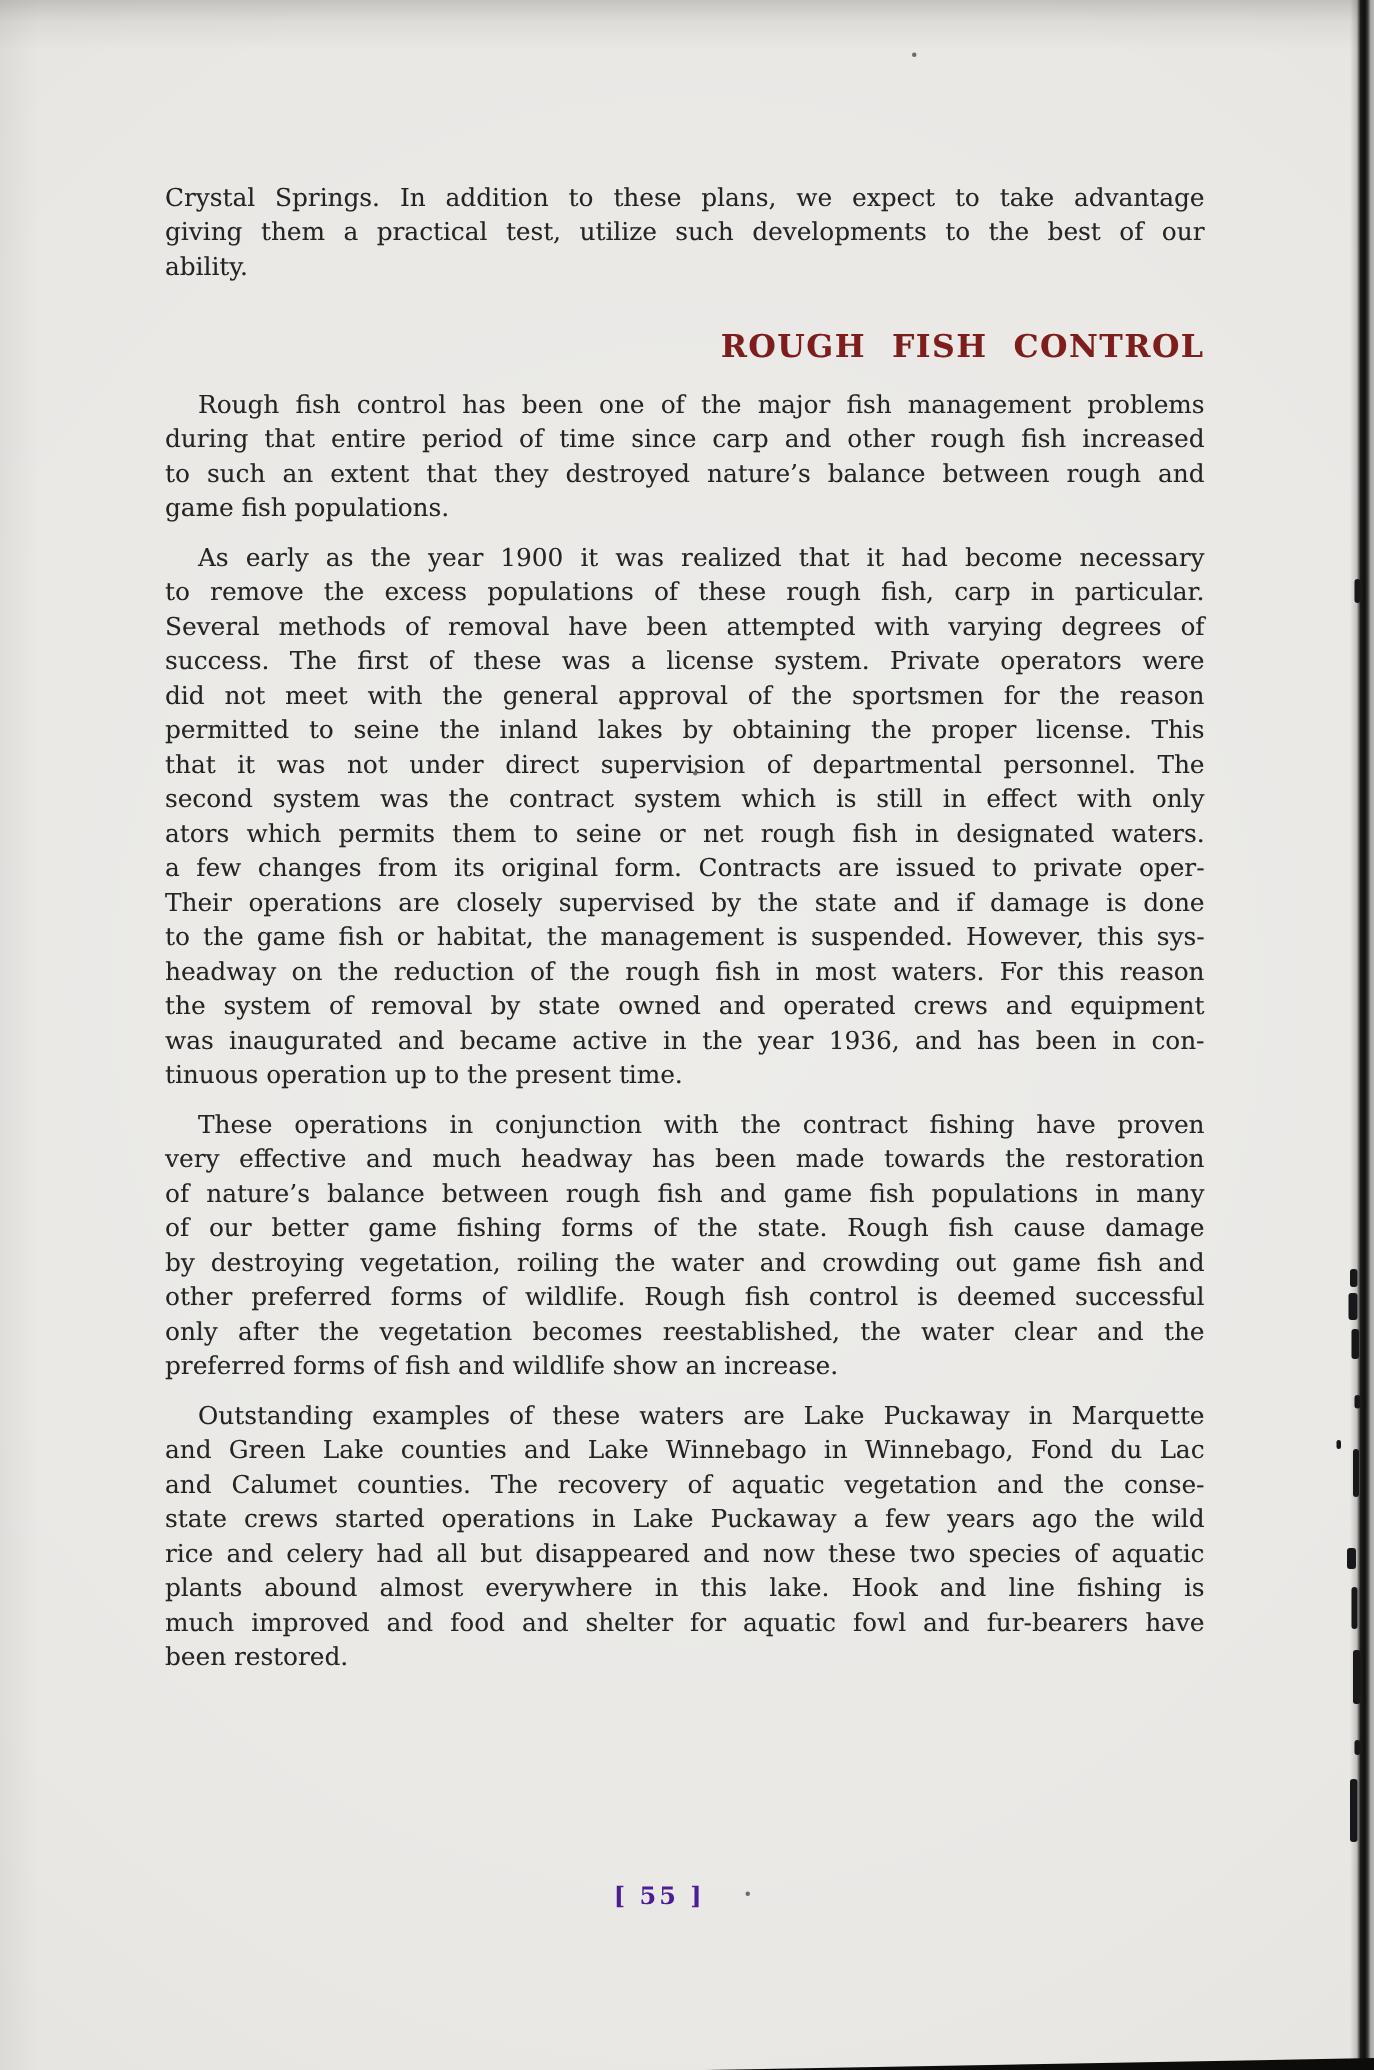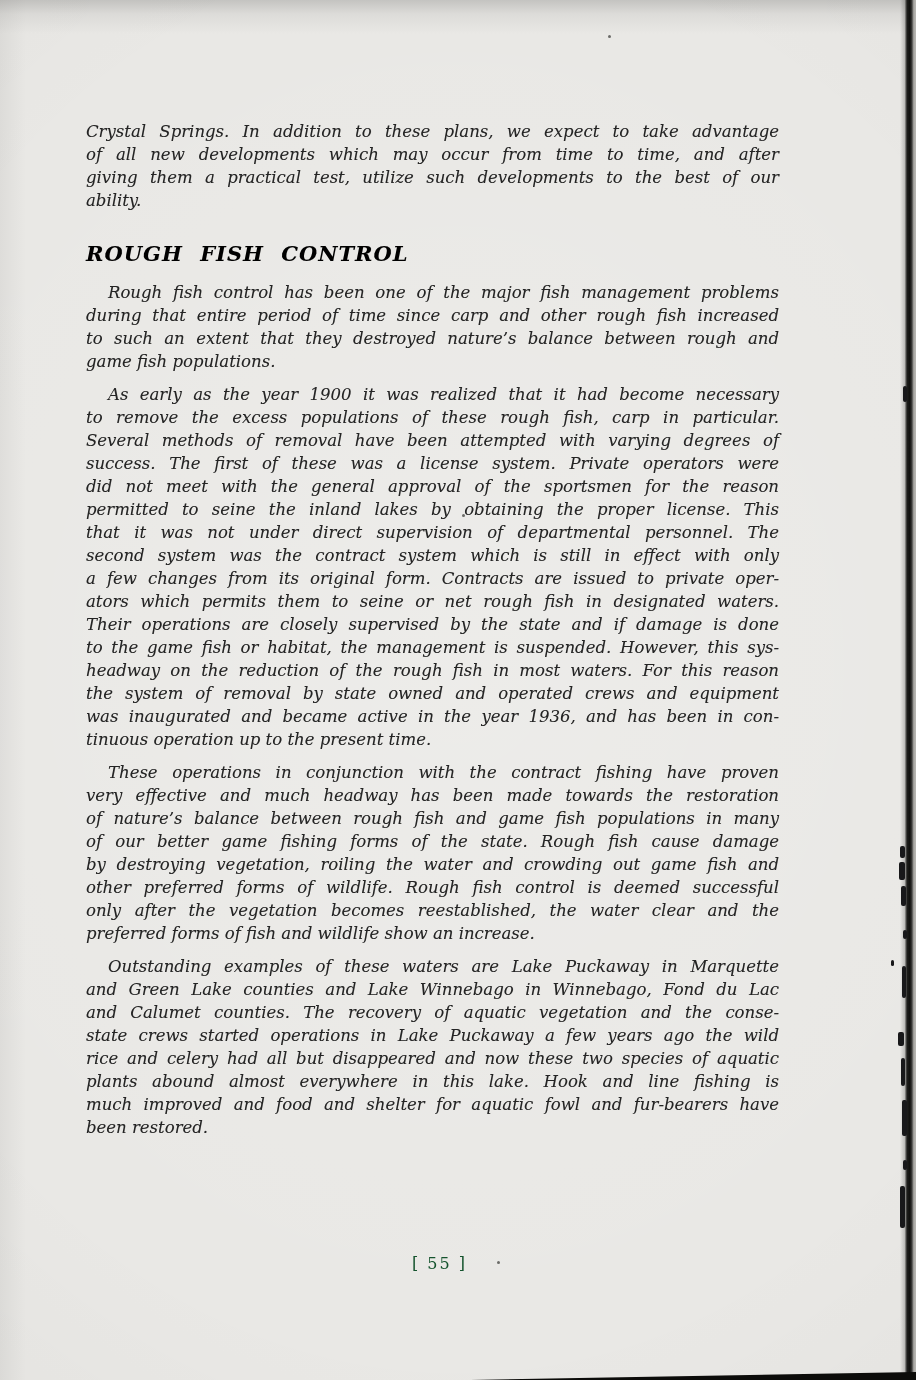"Crystal Springs. In addition to" main { font-style: italic -> none; left: 86px -> 110px }
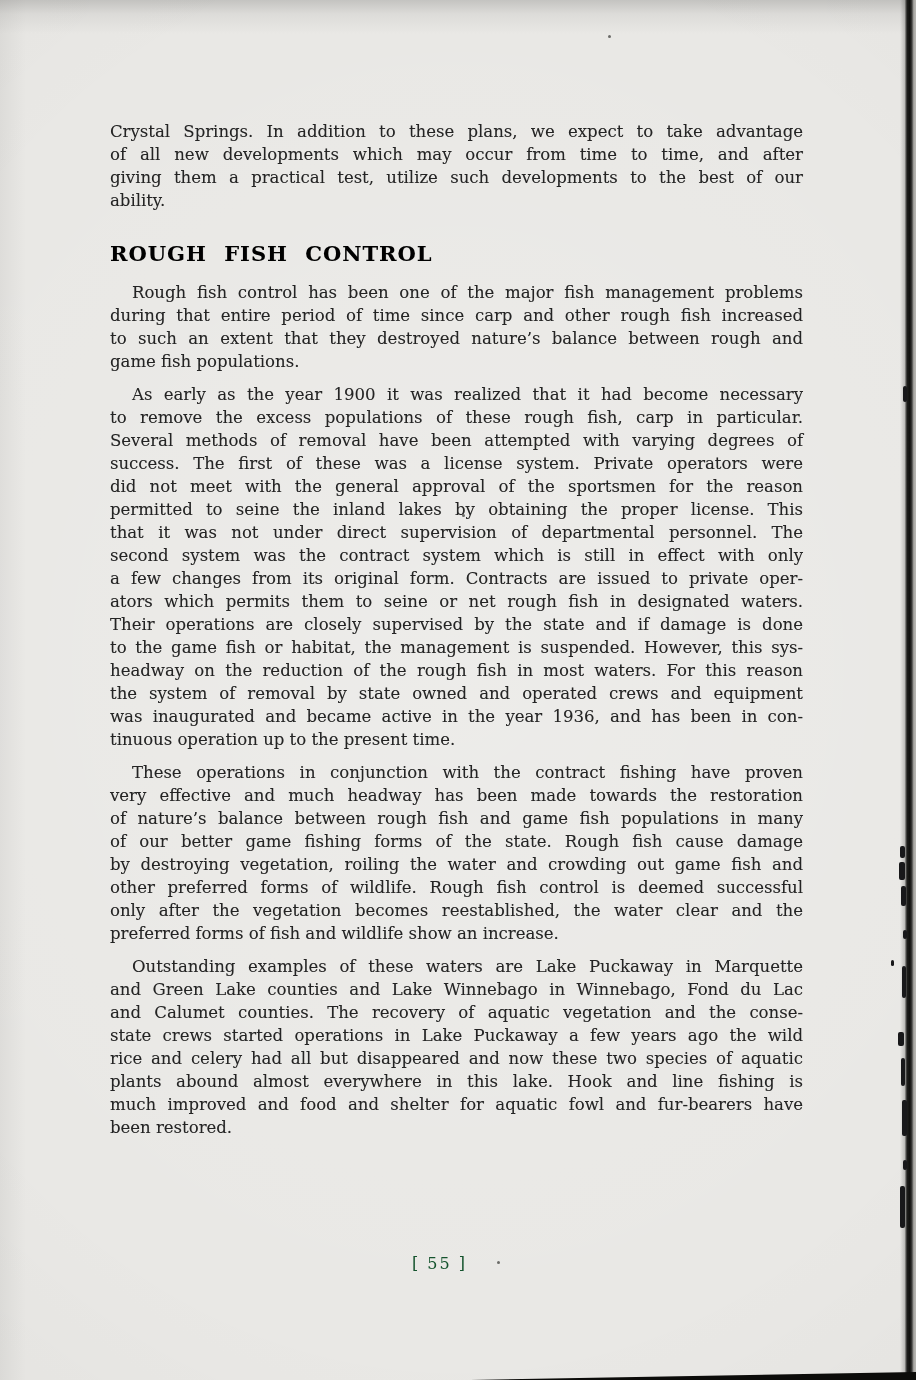"of all new developments which" div.line { html: <div>of all new developments which may occur from time to time, and after</div> -> none }
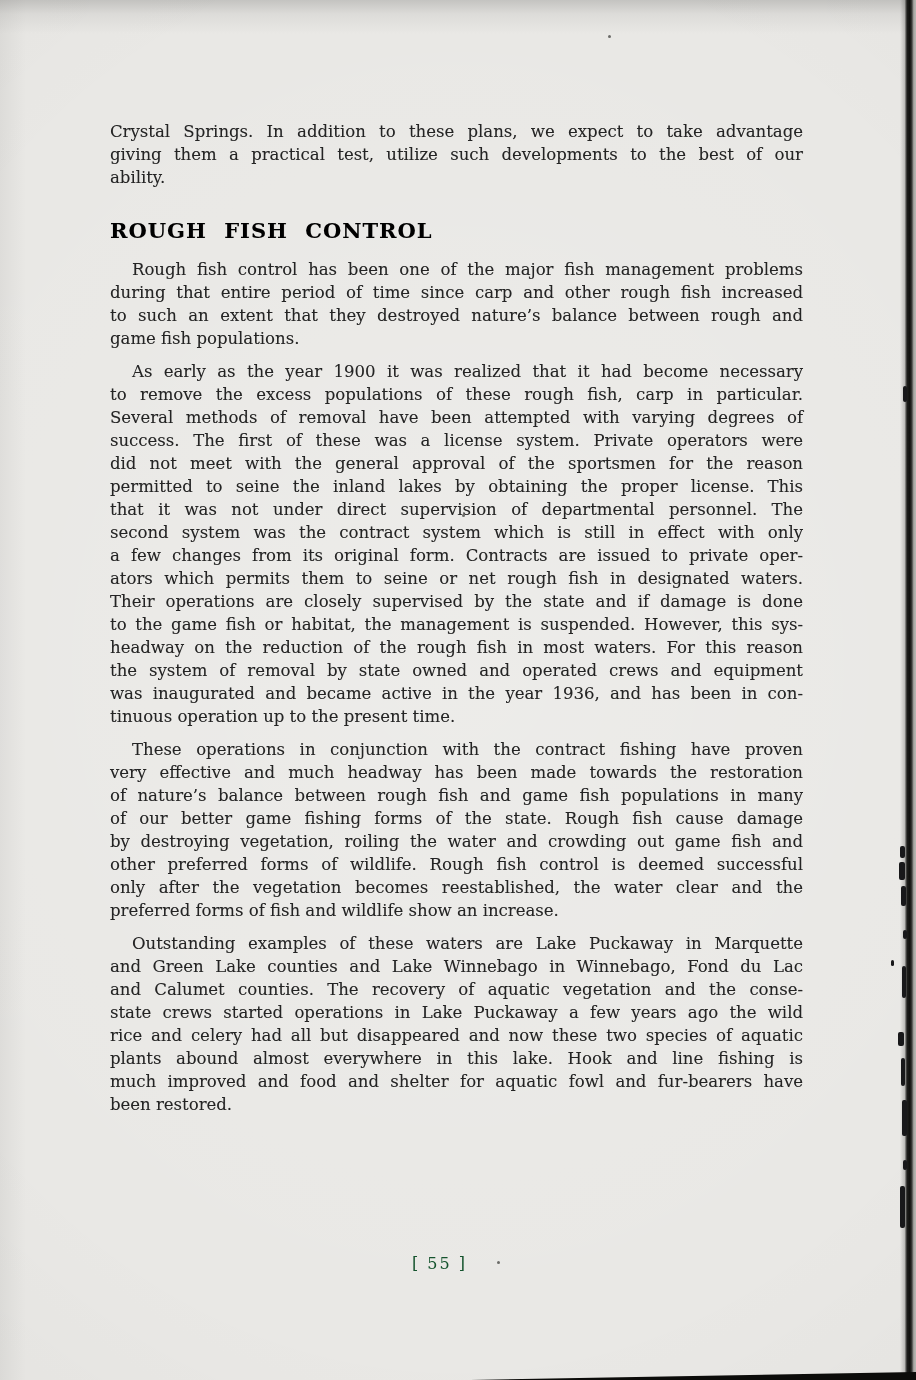"ROUGH FISH CONTROL" .heading { color: #000000 -> #7f1d1d; text-align: left -> right }
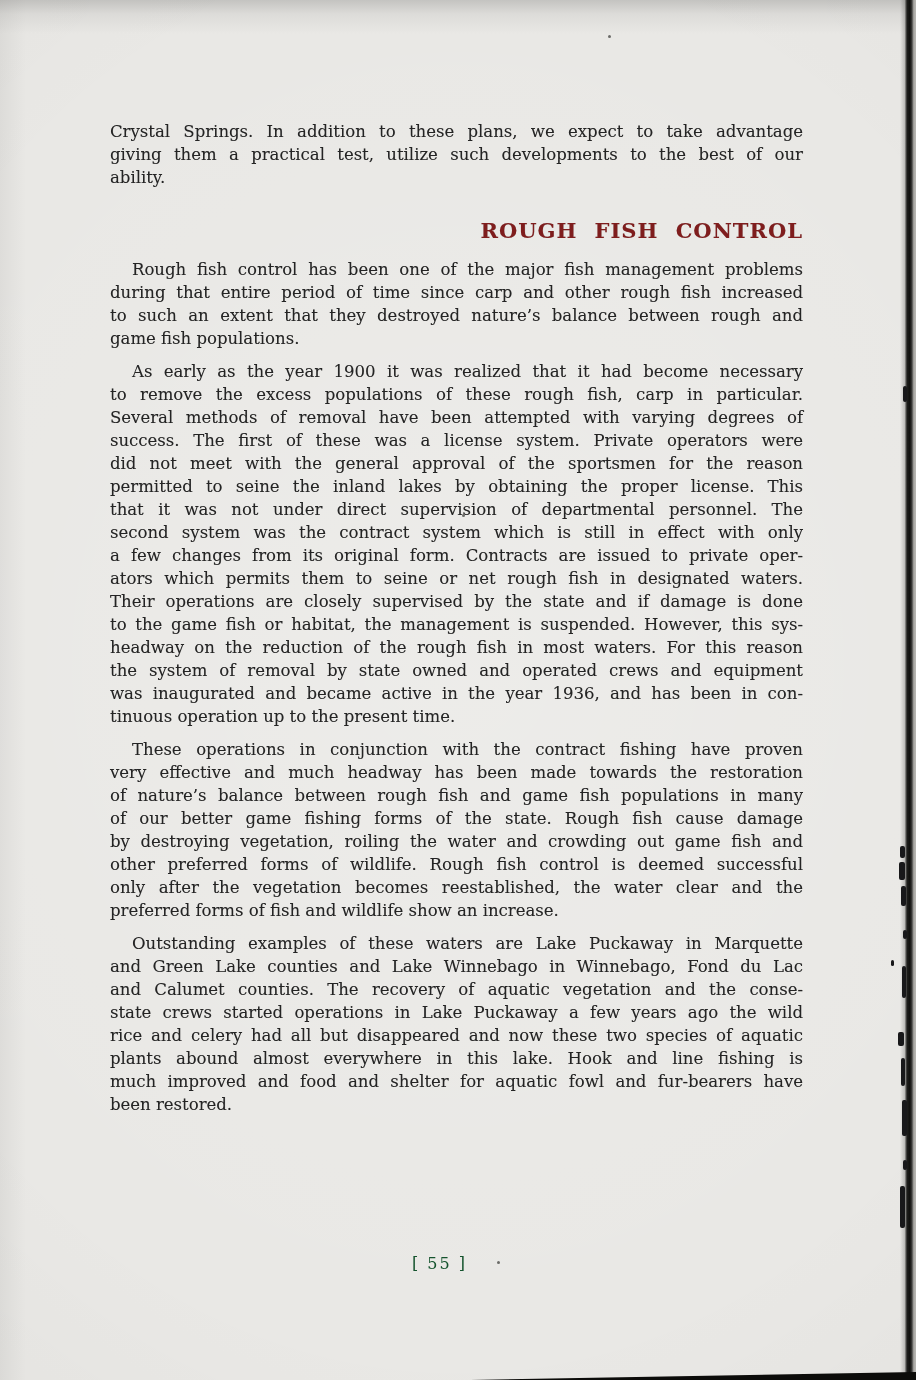"a few changes from its" div.line { order: before "ators which permits them to" -> after "ators which permits them to" }
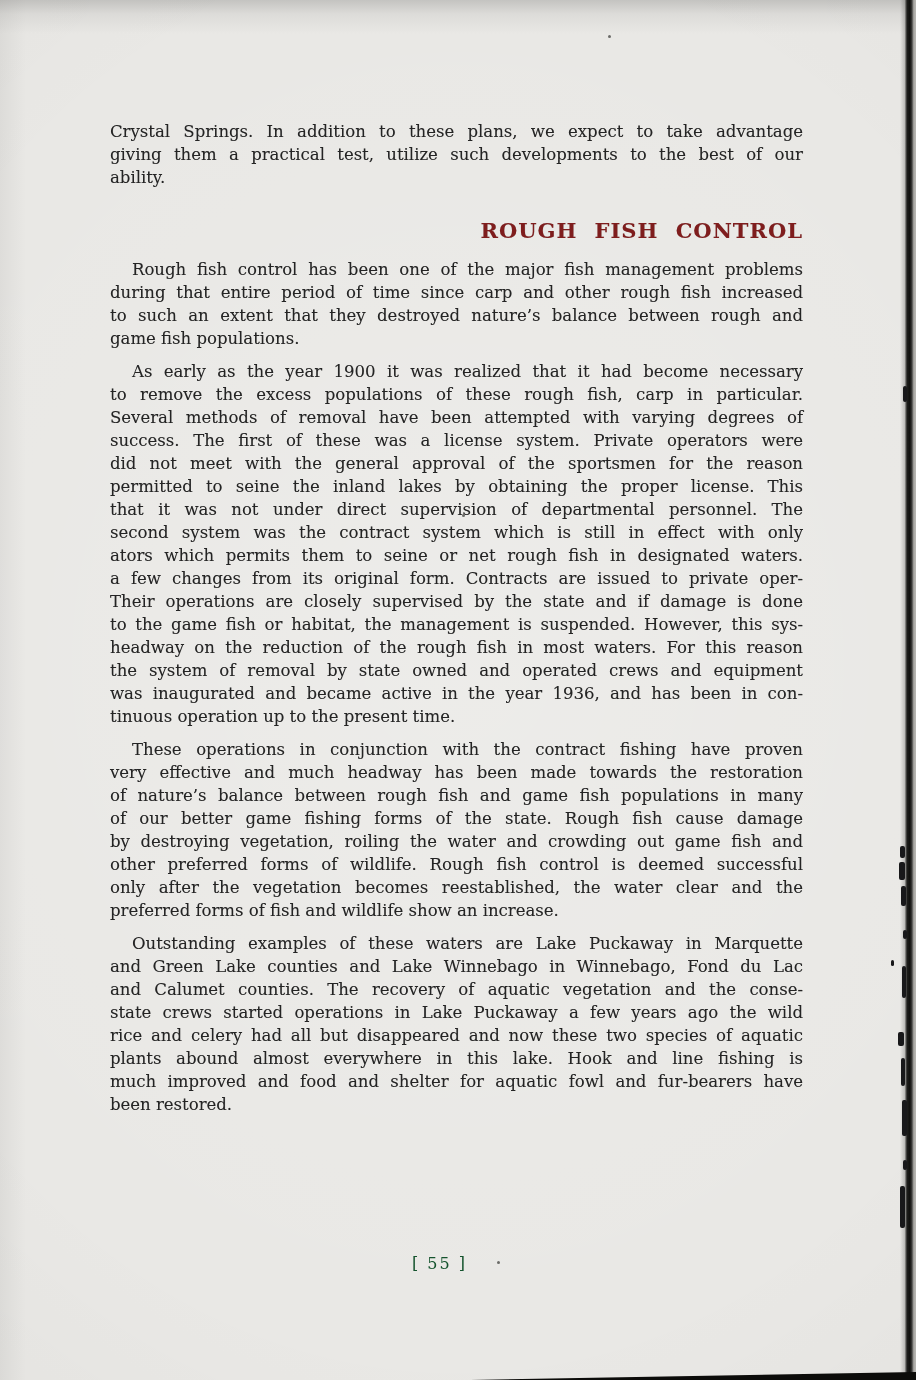"[ 55 ]" .pagenum { color: #14532d -> #4c1d95; font-weight: none -> bold }
